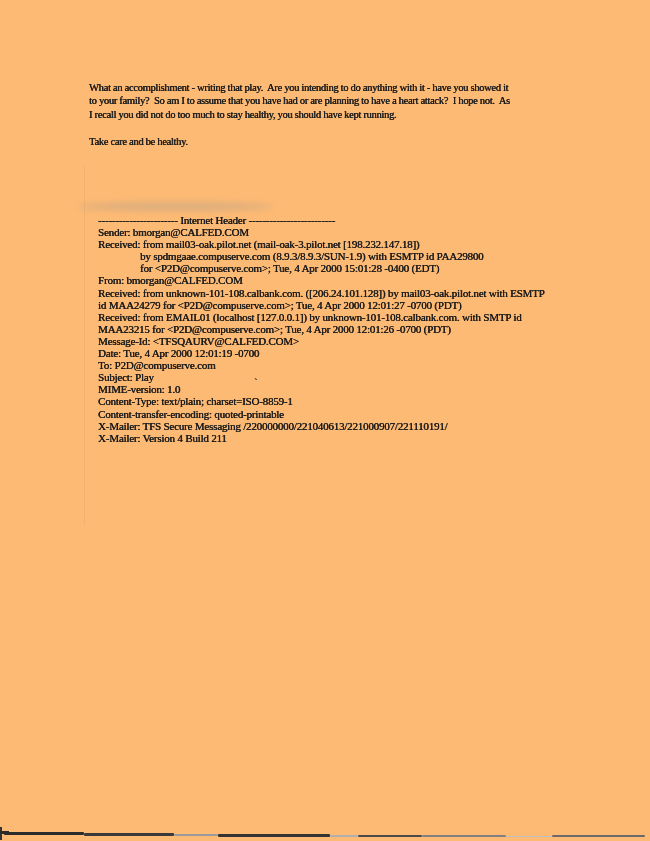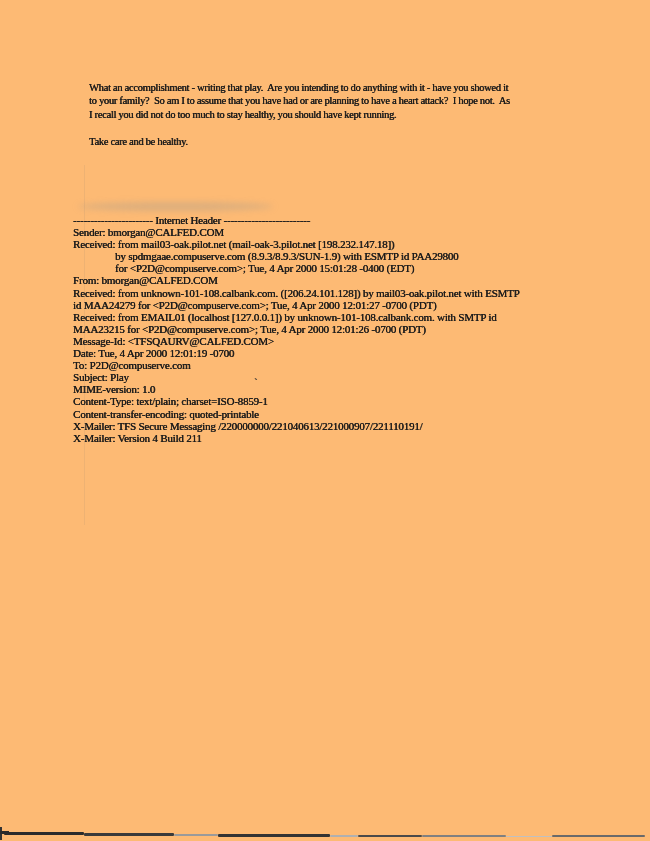"----------------------- Internet Header" .header-block { left: 73px -> 98px }
